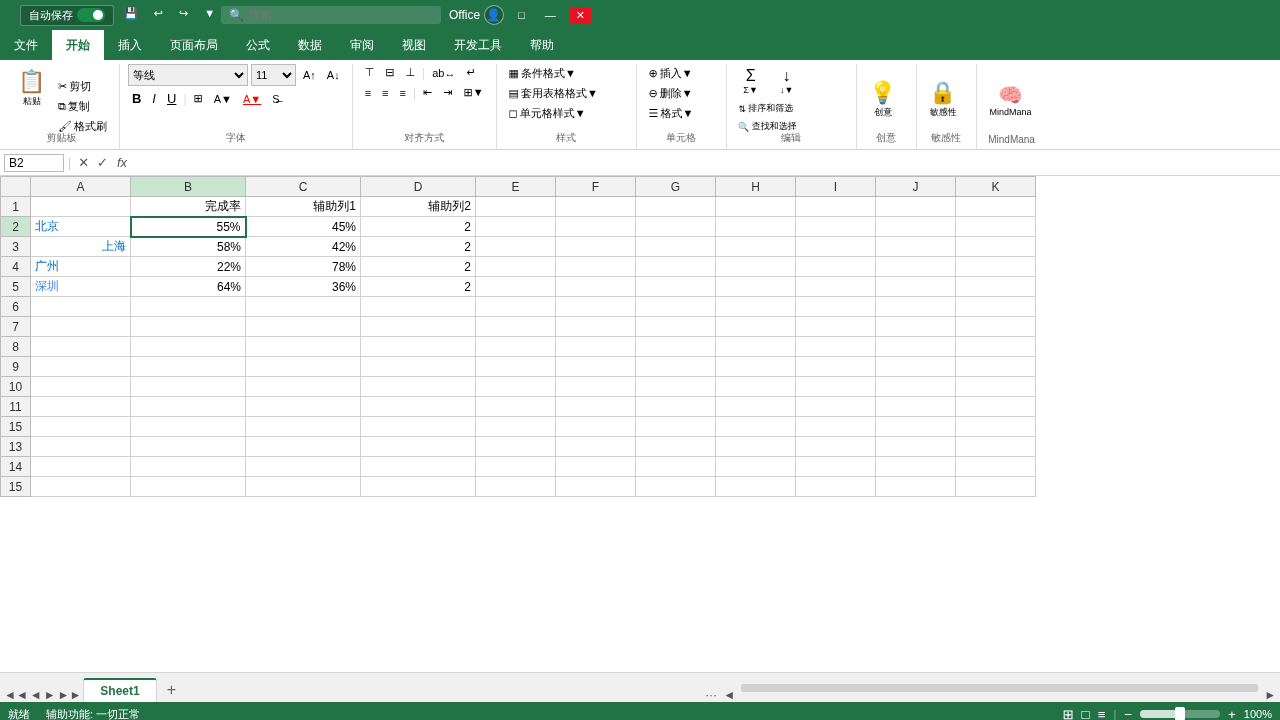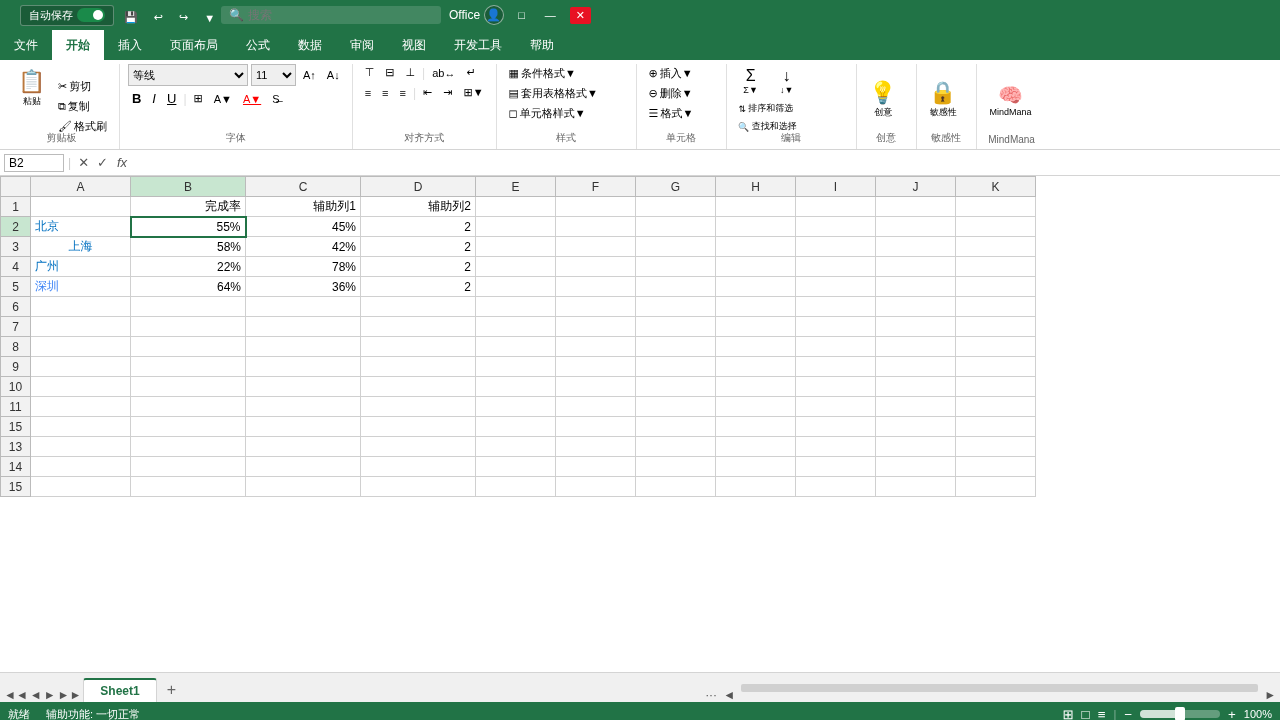"自动保存" #titlebar .left-controls { align-items: flex-end -> flex-start }
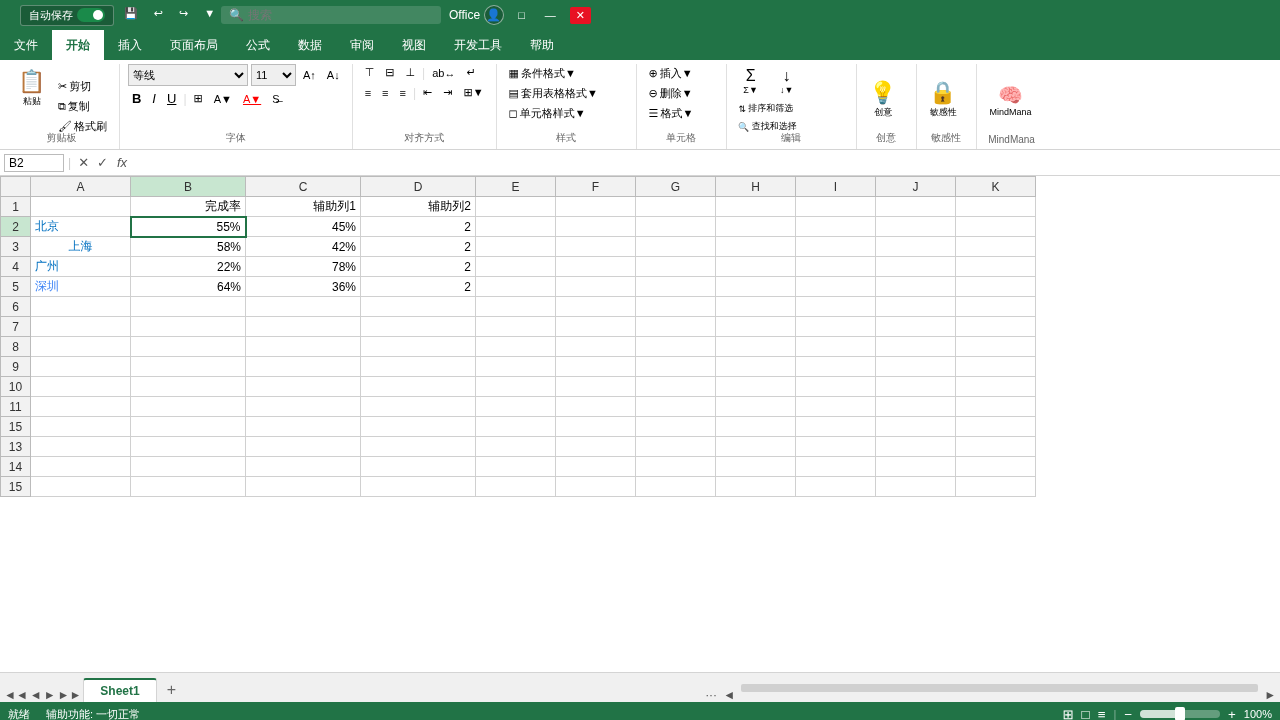"上海" td { text-align: center -> right }
